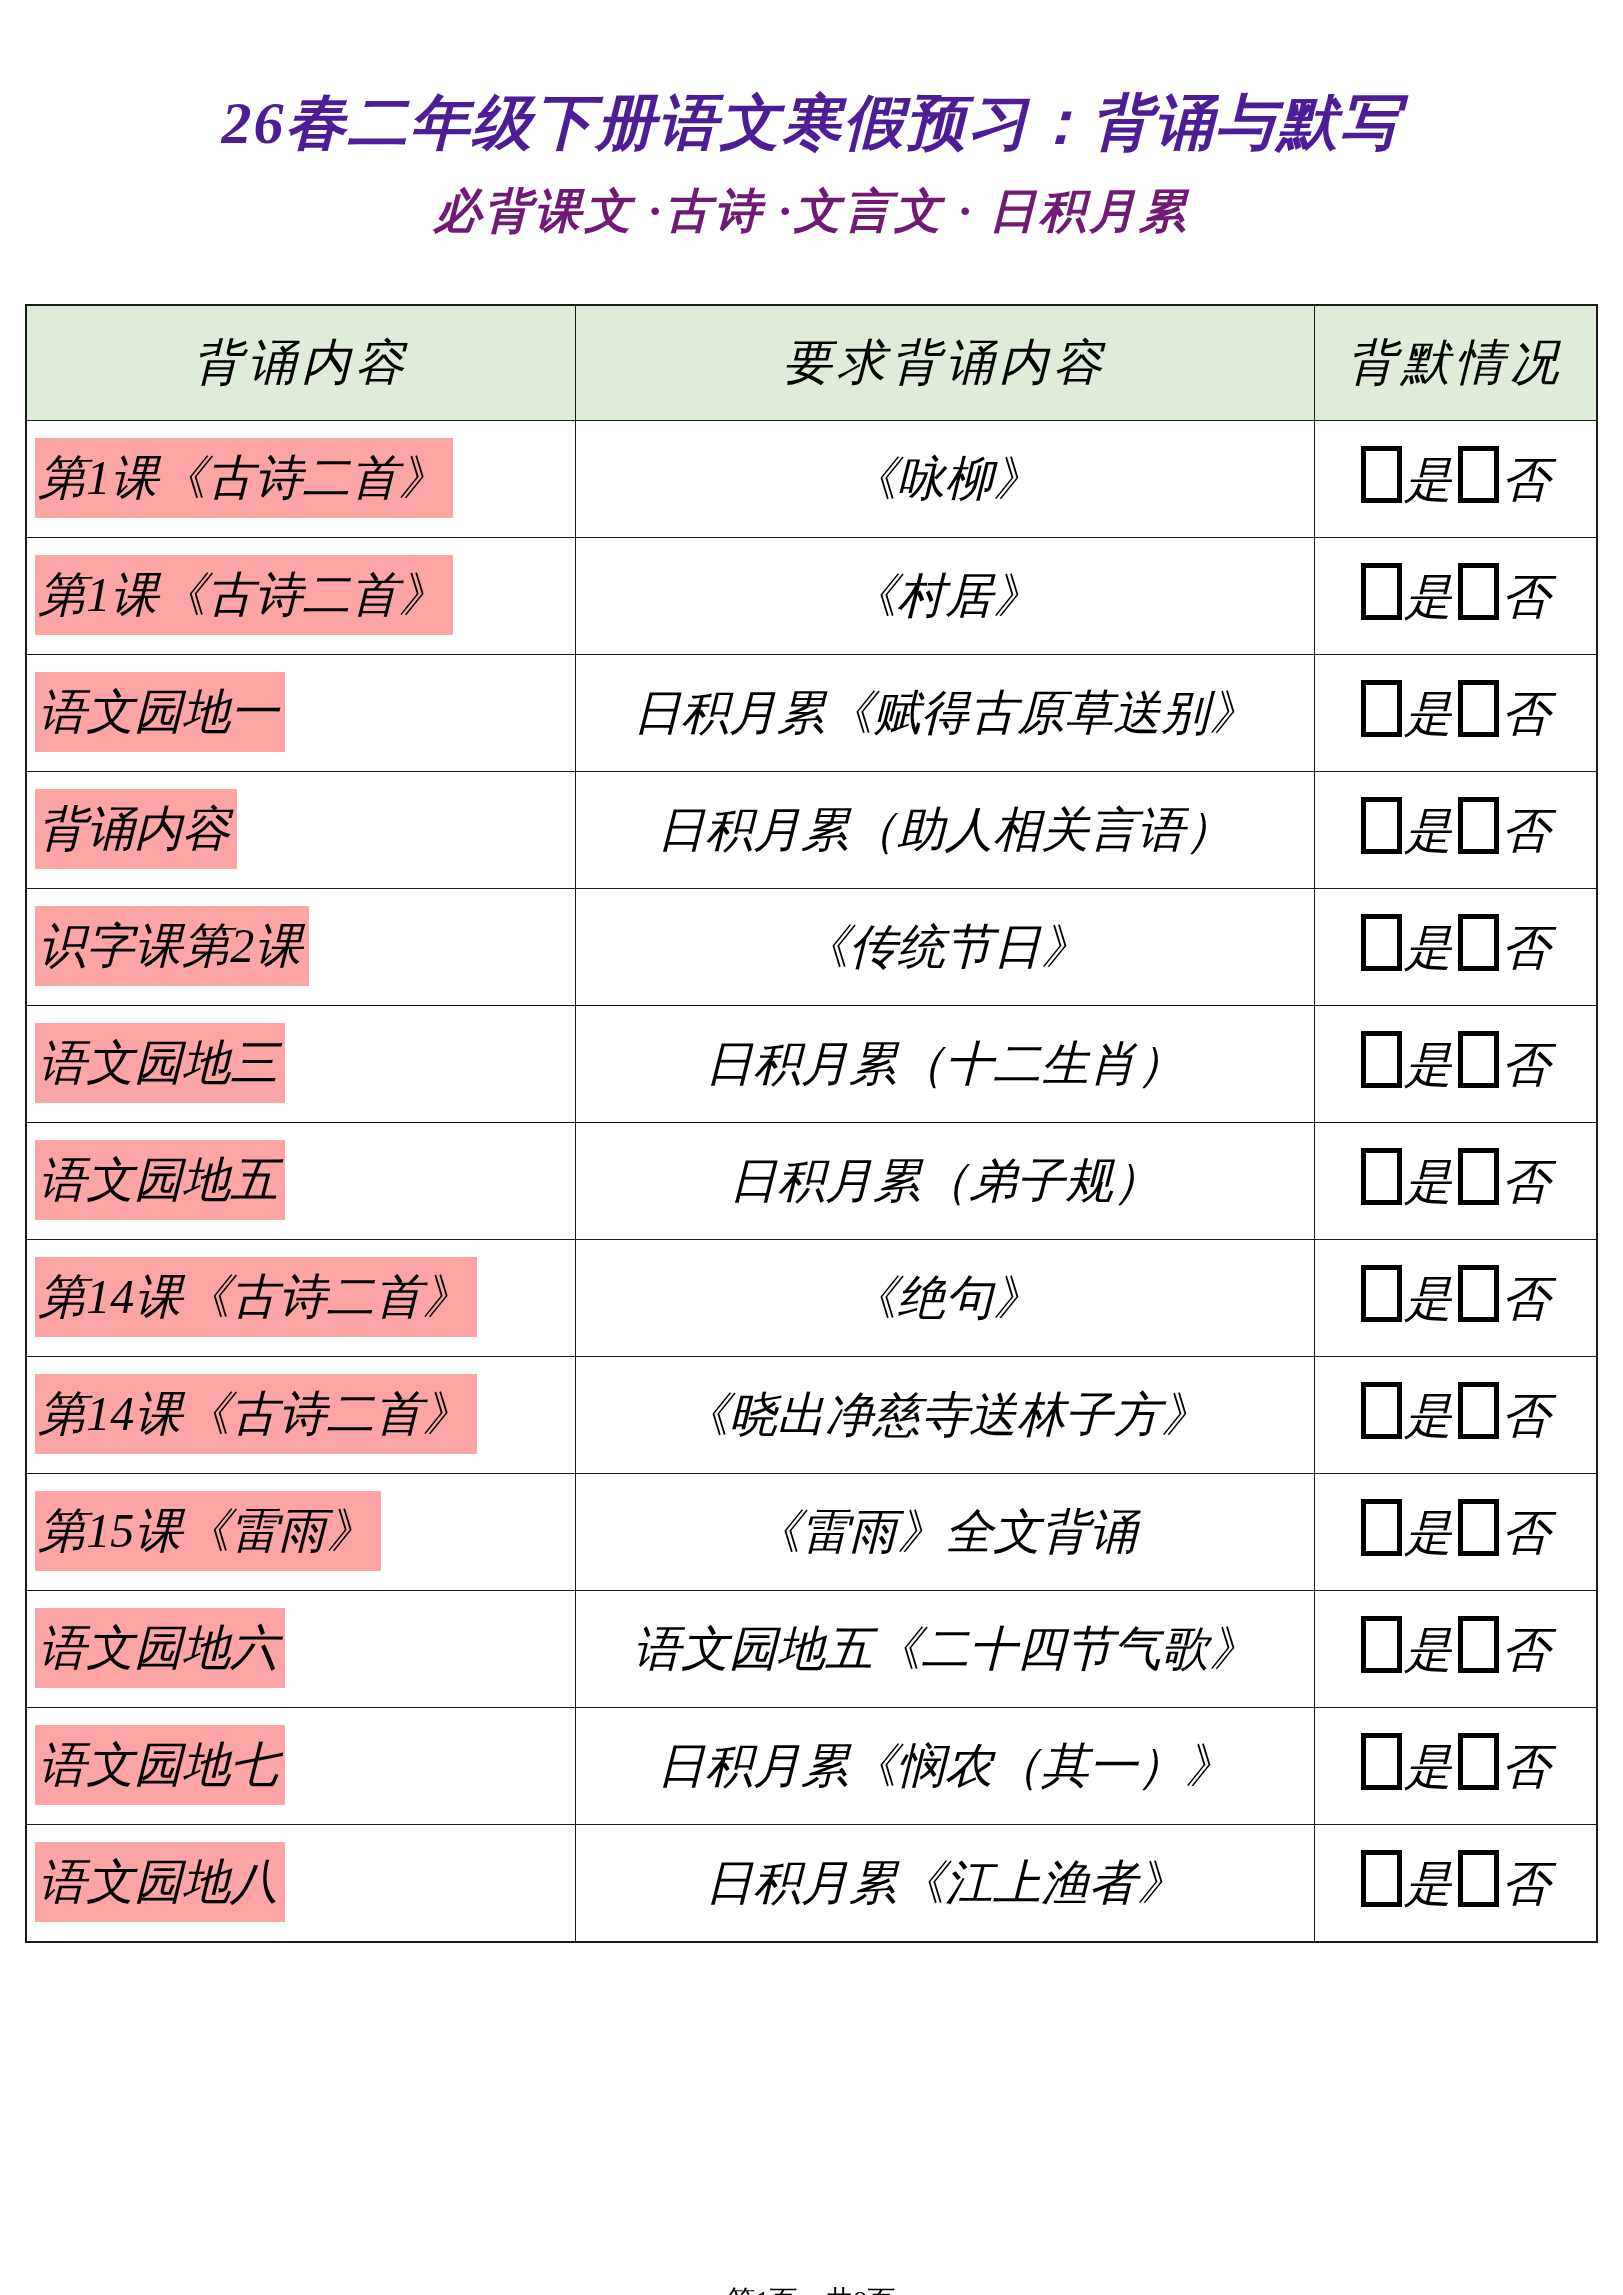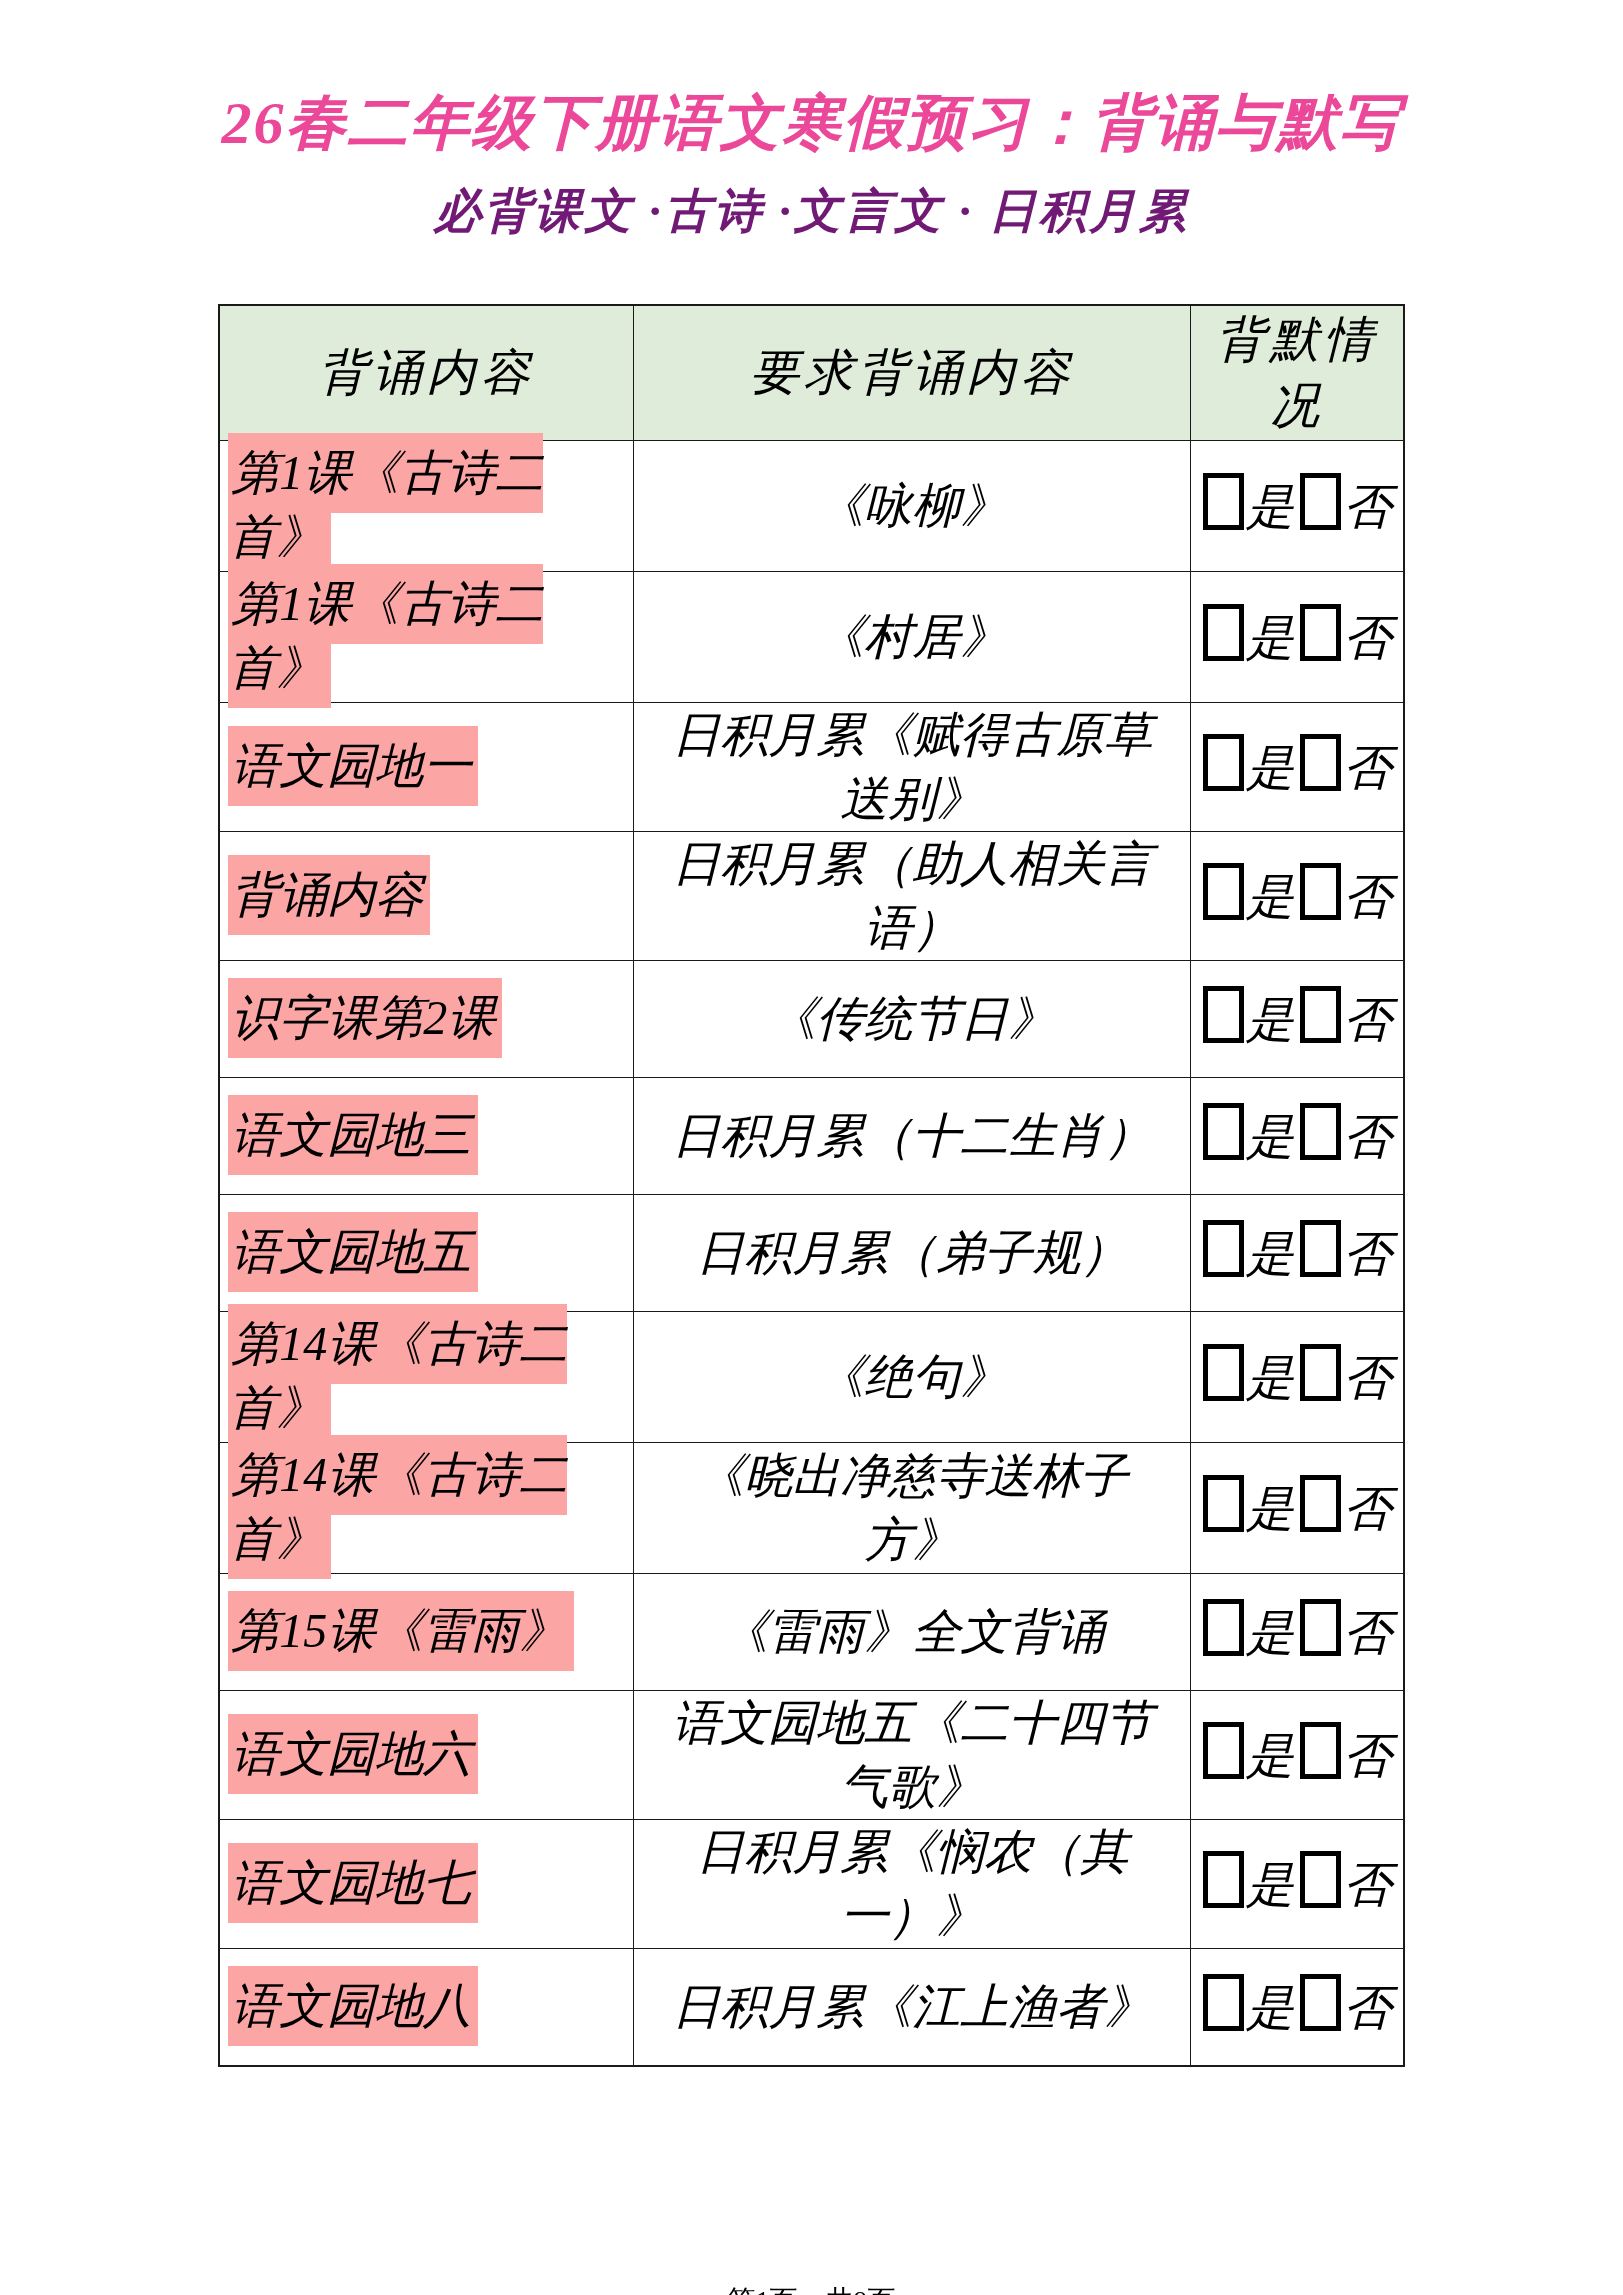"26春二年级下册语文寒假预习：背诵与默写" .title { color: #ec4899 -> #4c1d95 }
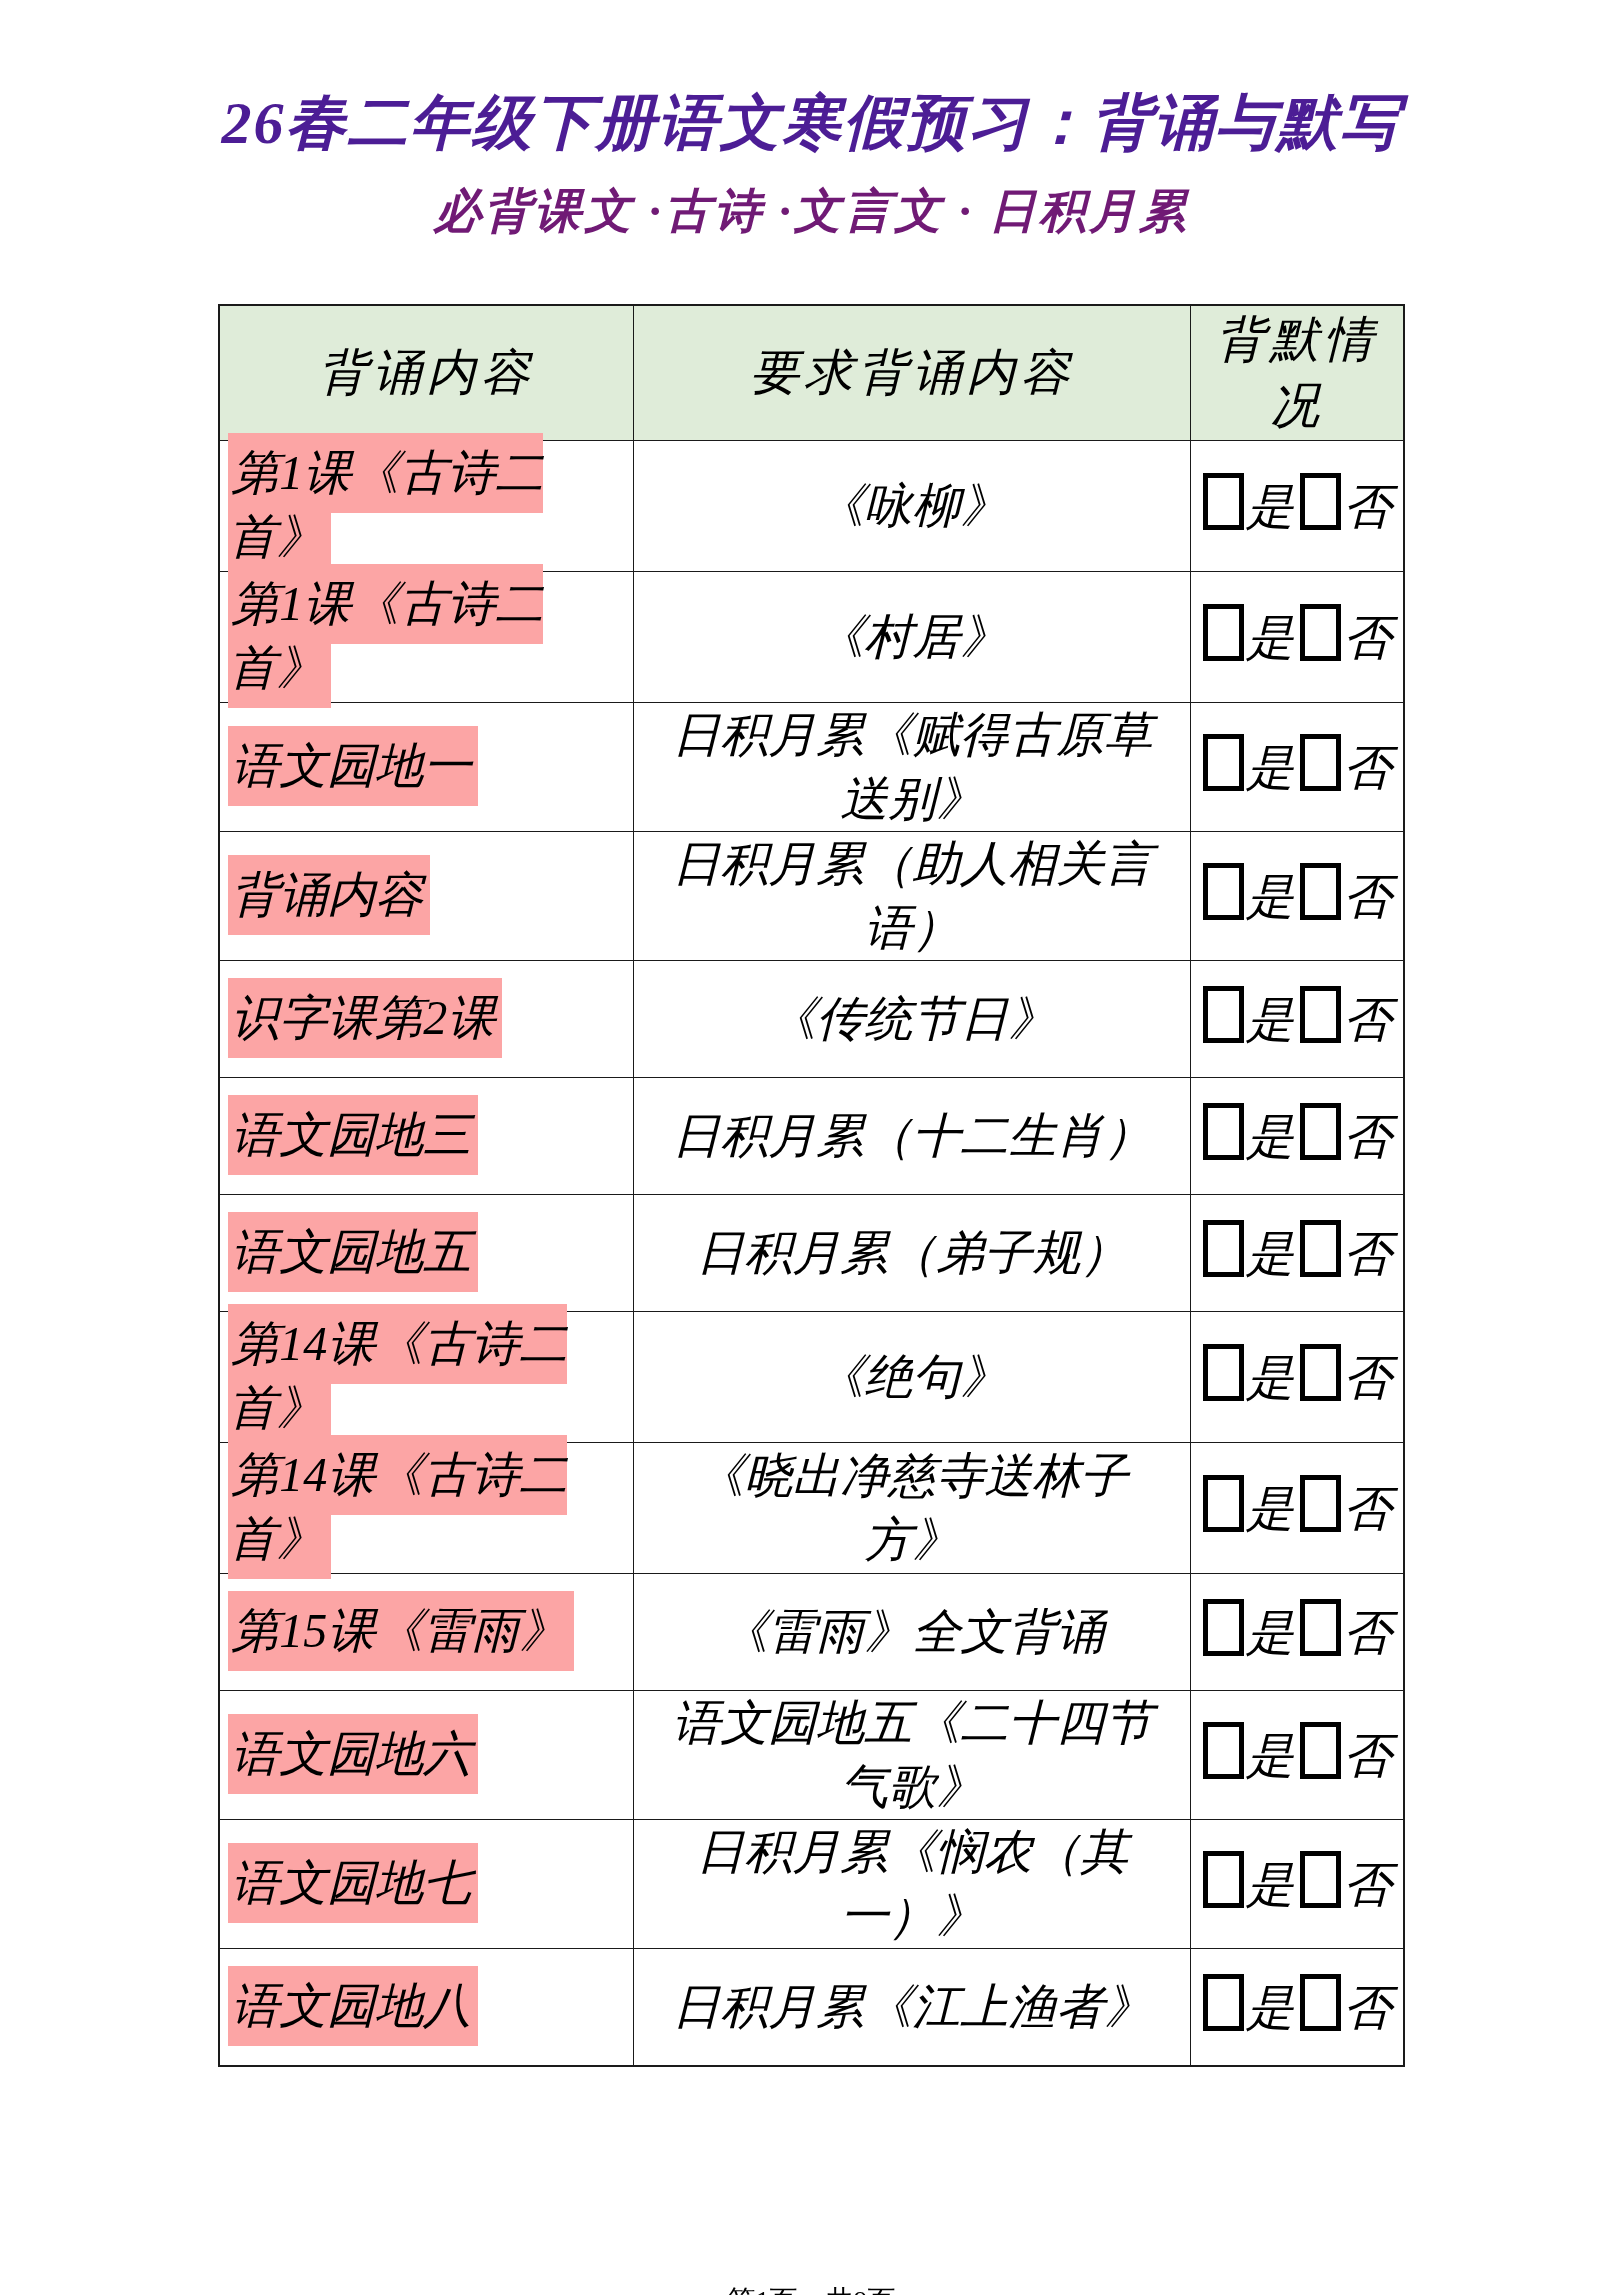"背诵内容" table.recite { width: 1187px -> 1573px }
